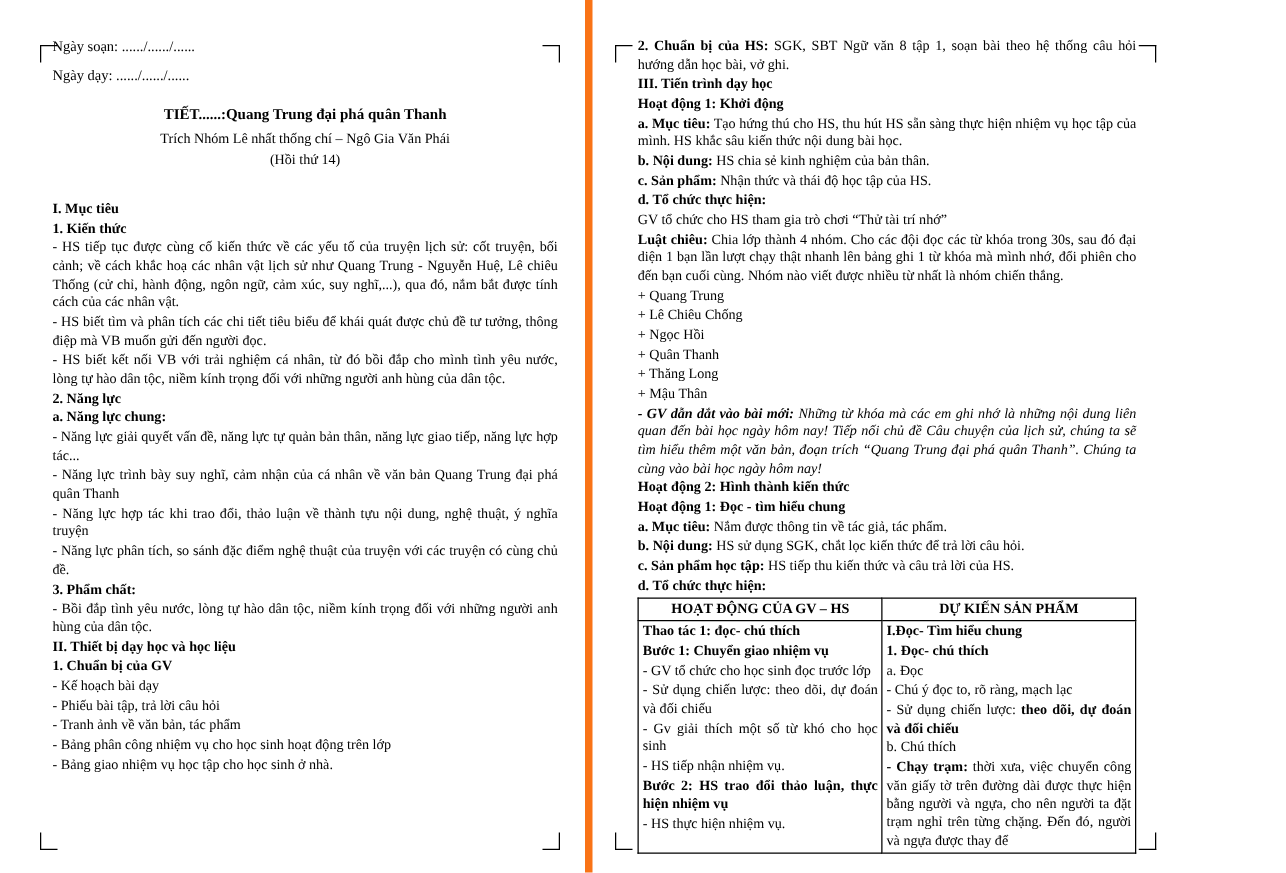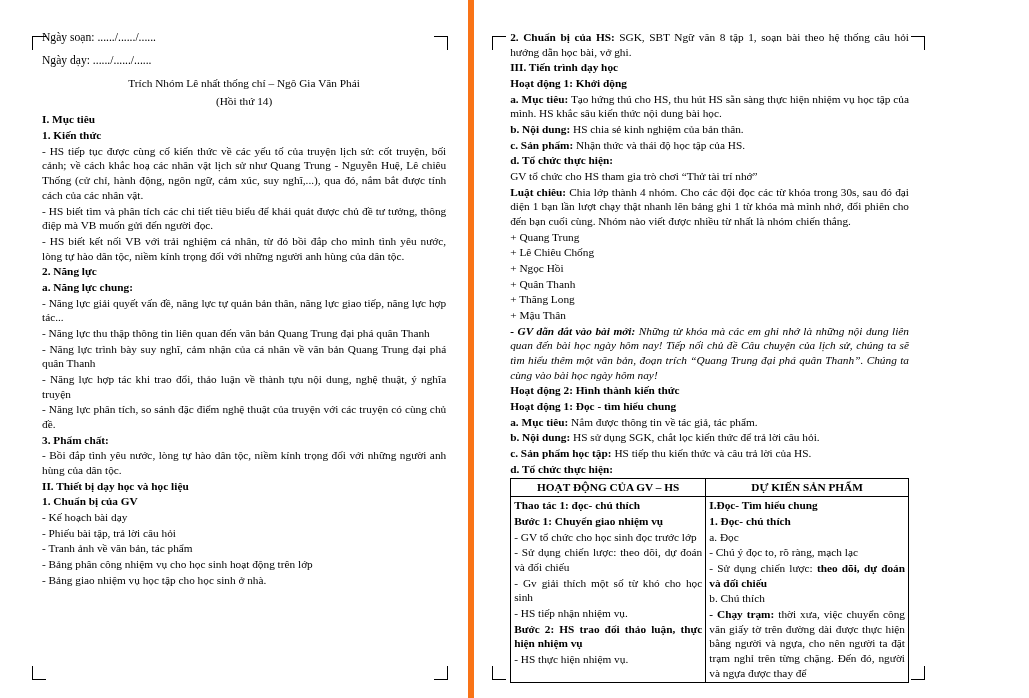"TIẾT......:Quang Trung đại phá quân" p.title-main { html: none -> <p>TIẾT......:Quang Trung đại phá quân Thanh</p> }
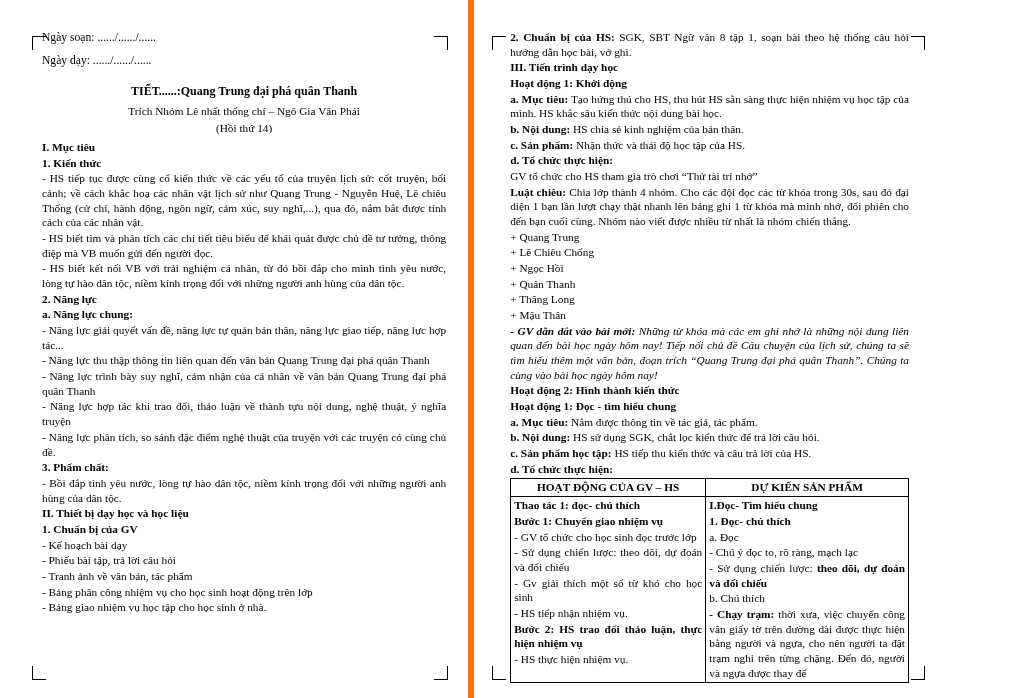"(Hồi thứ 14)" .subtitle2 { margin-bottom: 4px -> 24px }
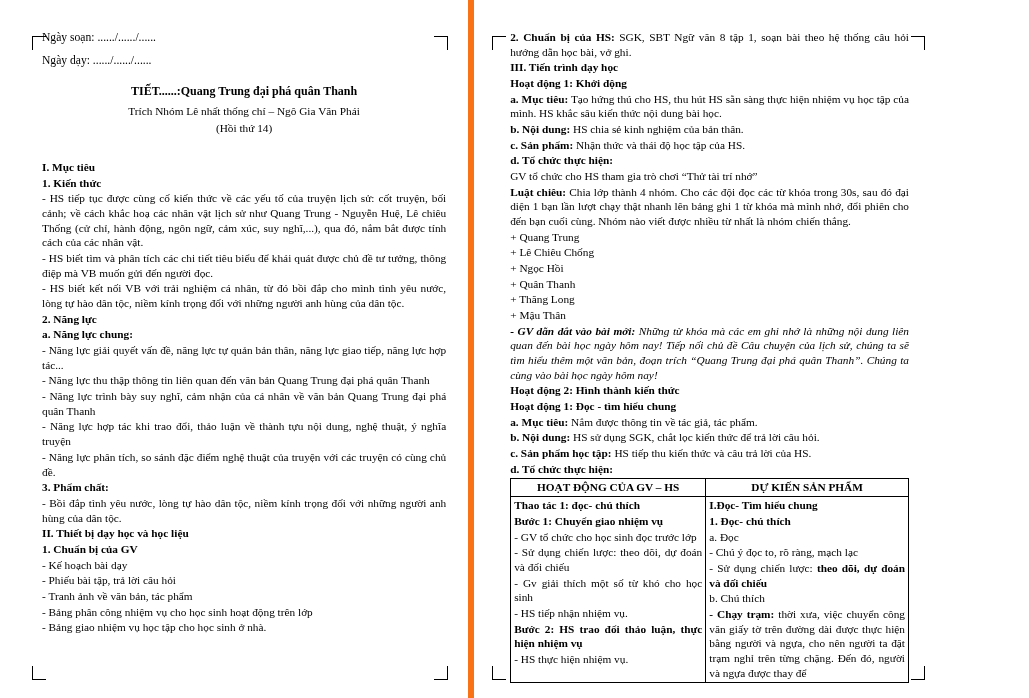"- Năng lực thu thập" p { html: <p>- Năng lực thu thập thông tin liên quan đến văn bản Quang Trung đại phá quân Thanh</p> -> none }
